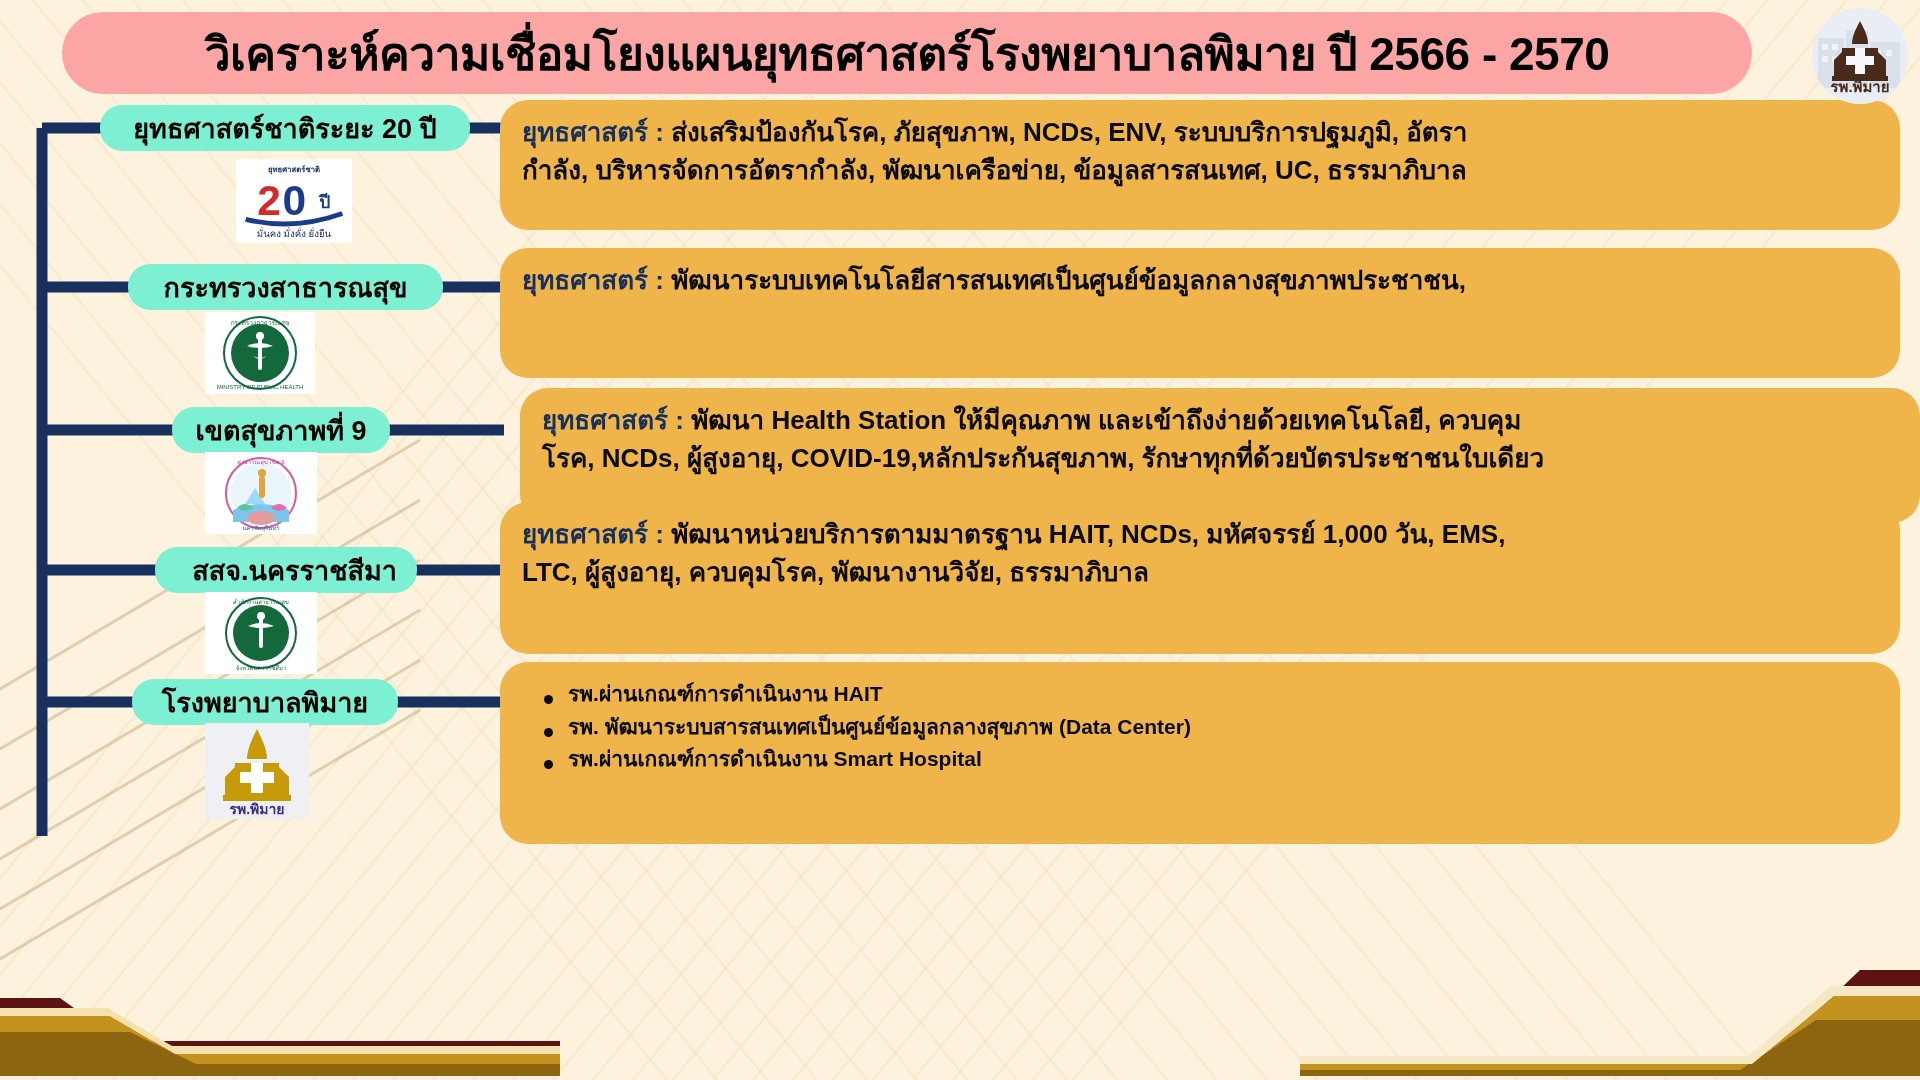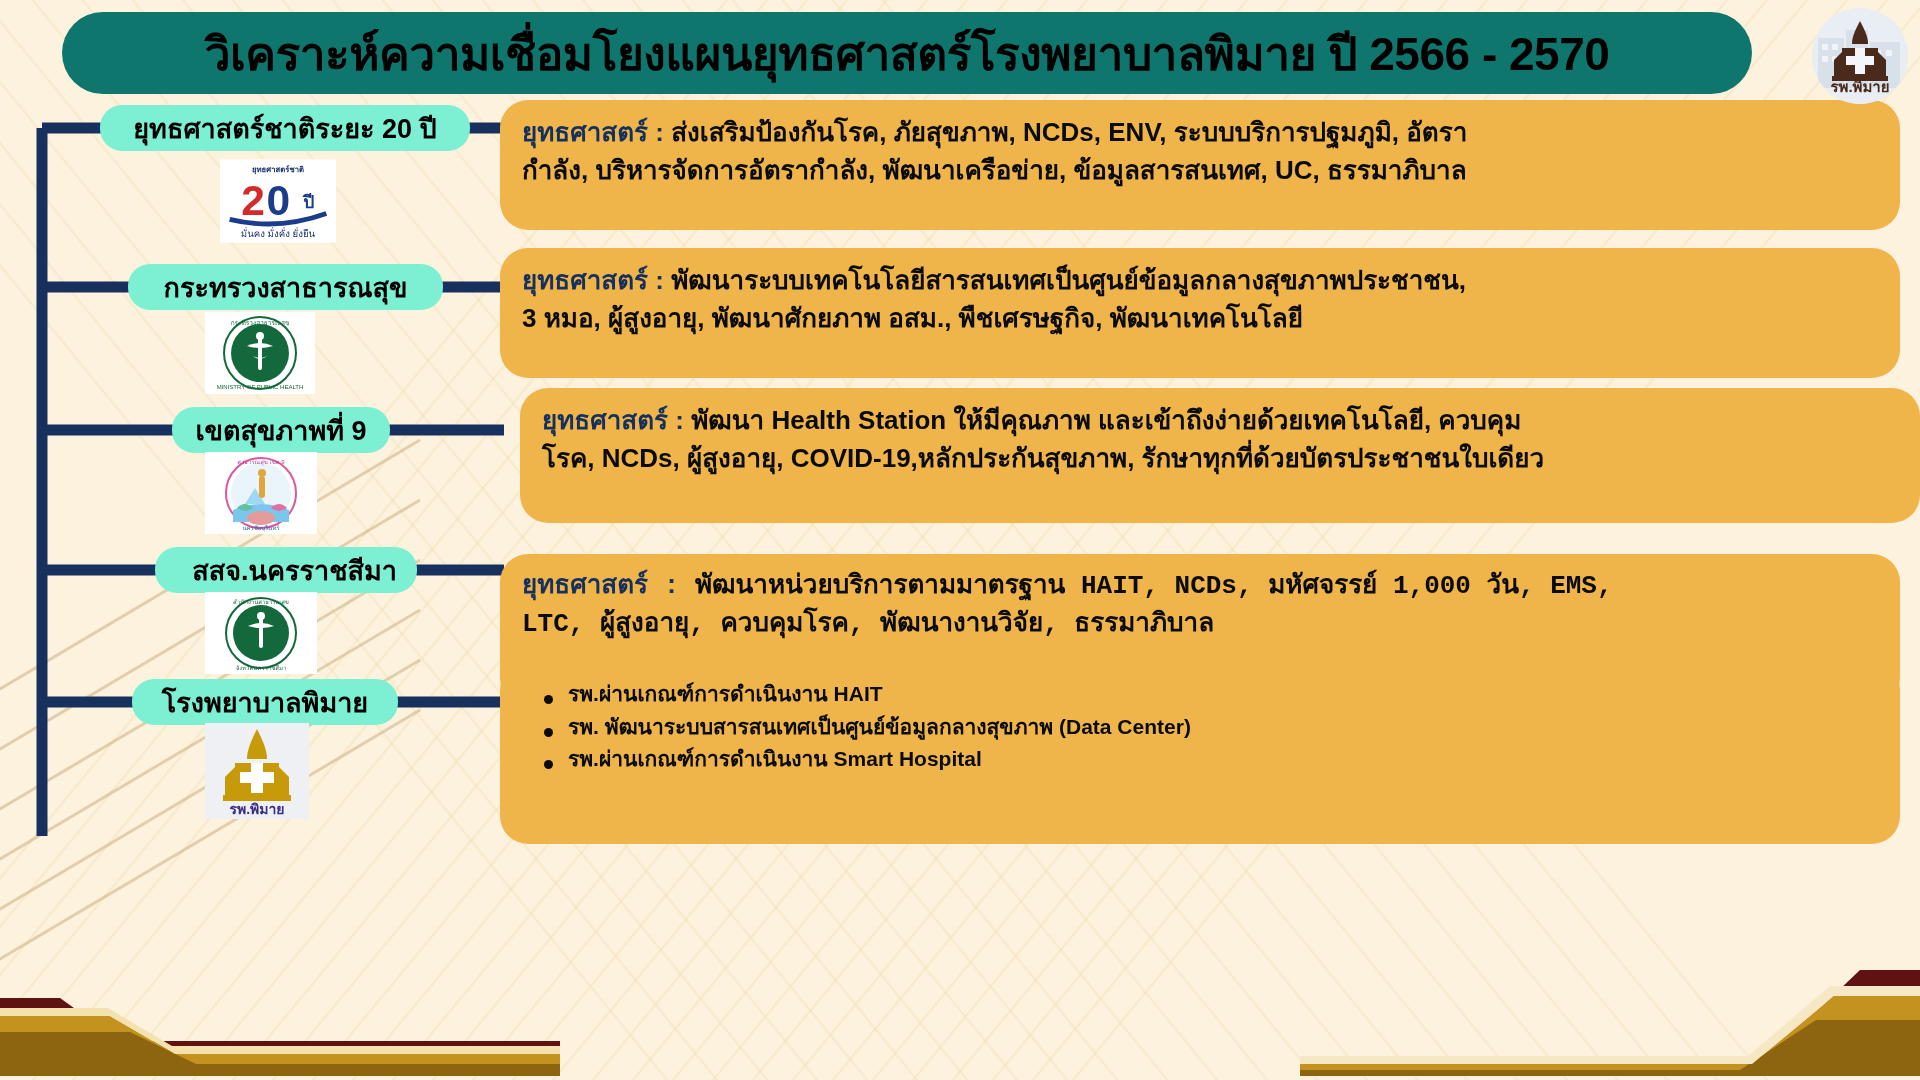"วิเคราะห์ความเชื่อมโยงแผนยุทธศาสตร์โรงพย" #title-bar { background: #0f766e -> #fca5a5 }
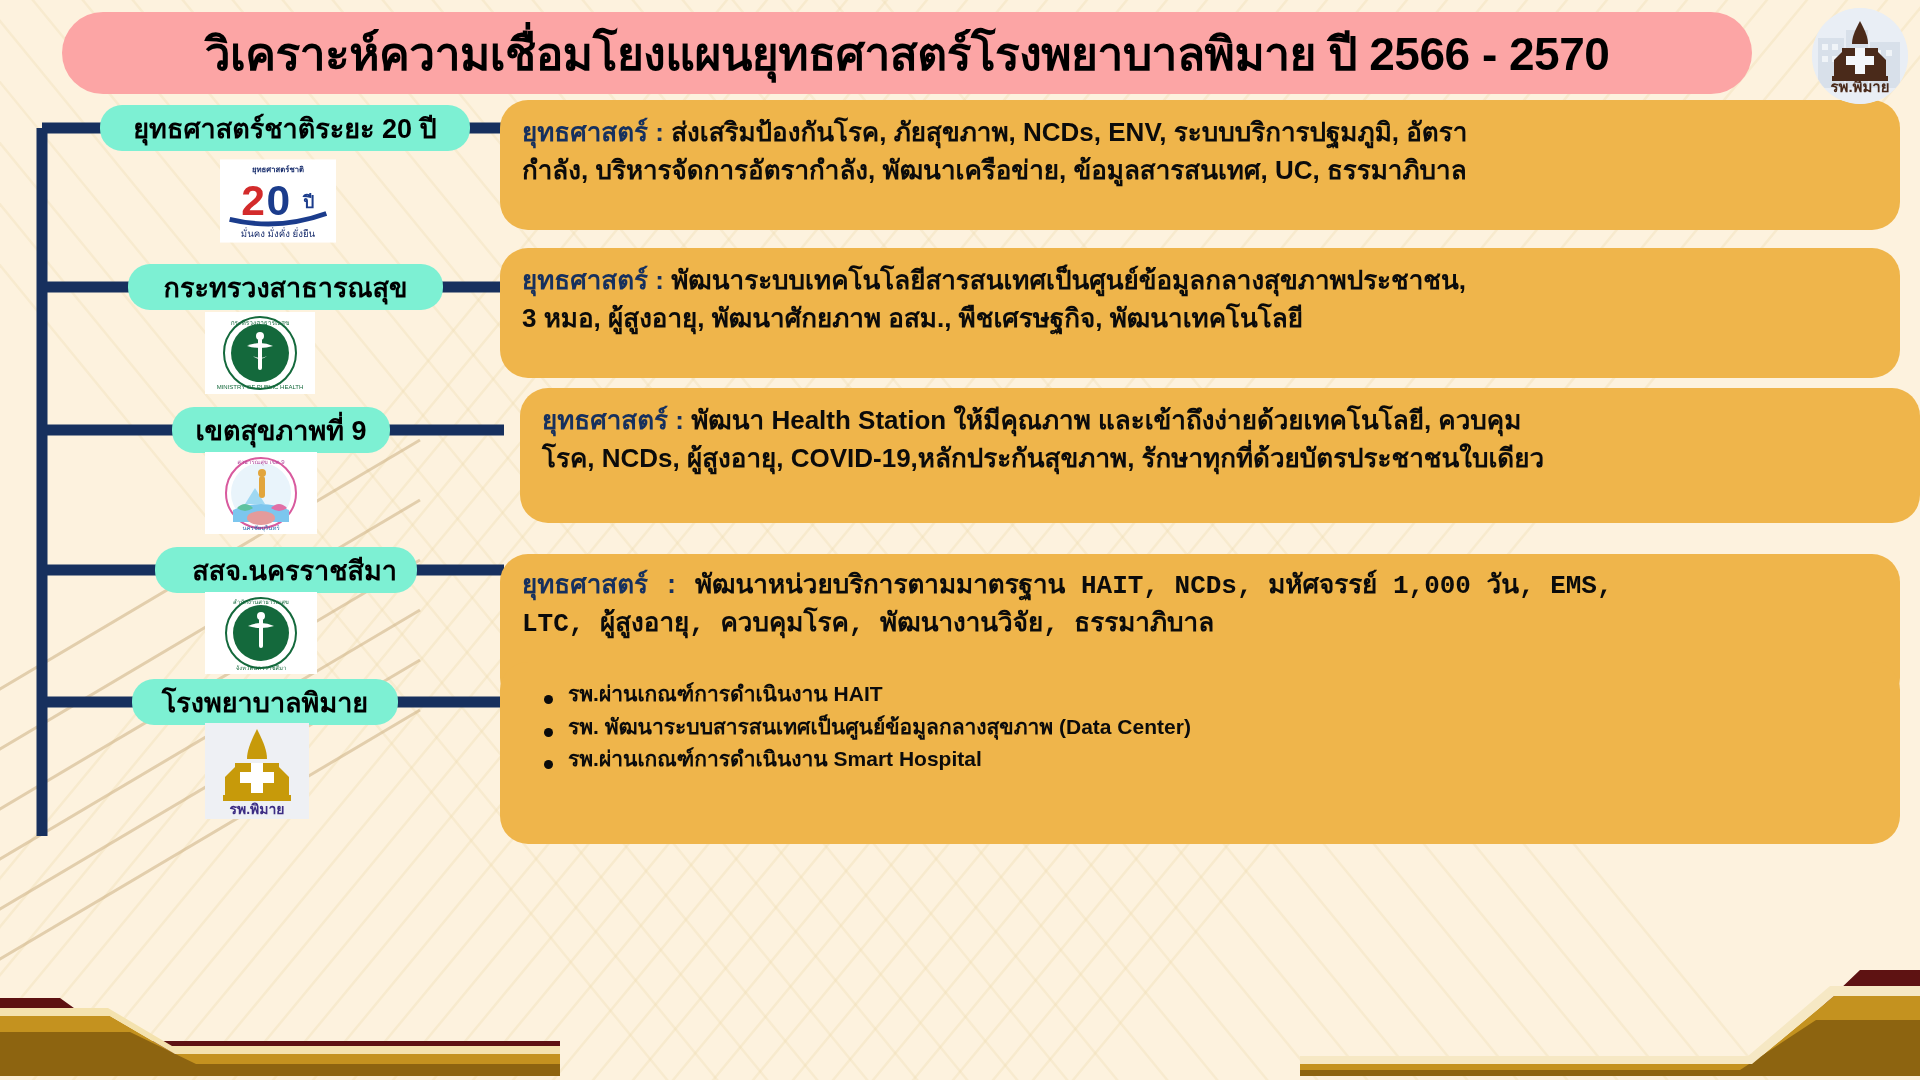"ยุทธศาสตร์ชาติ" div.org-logo { left: 200px -> 216px }
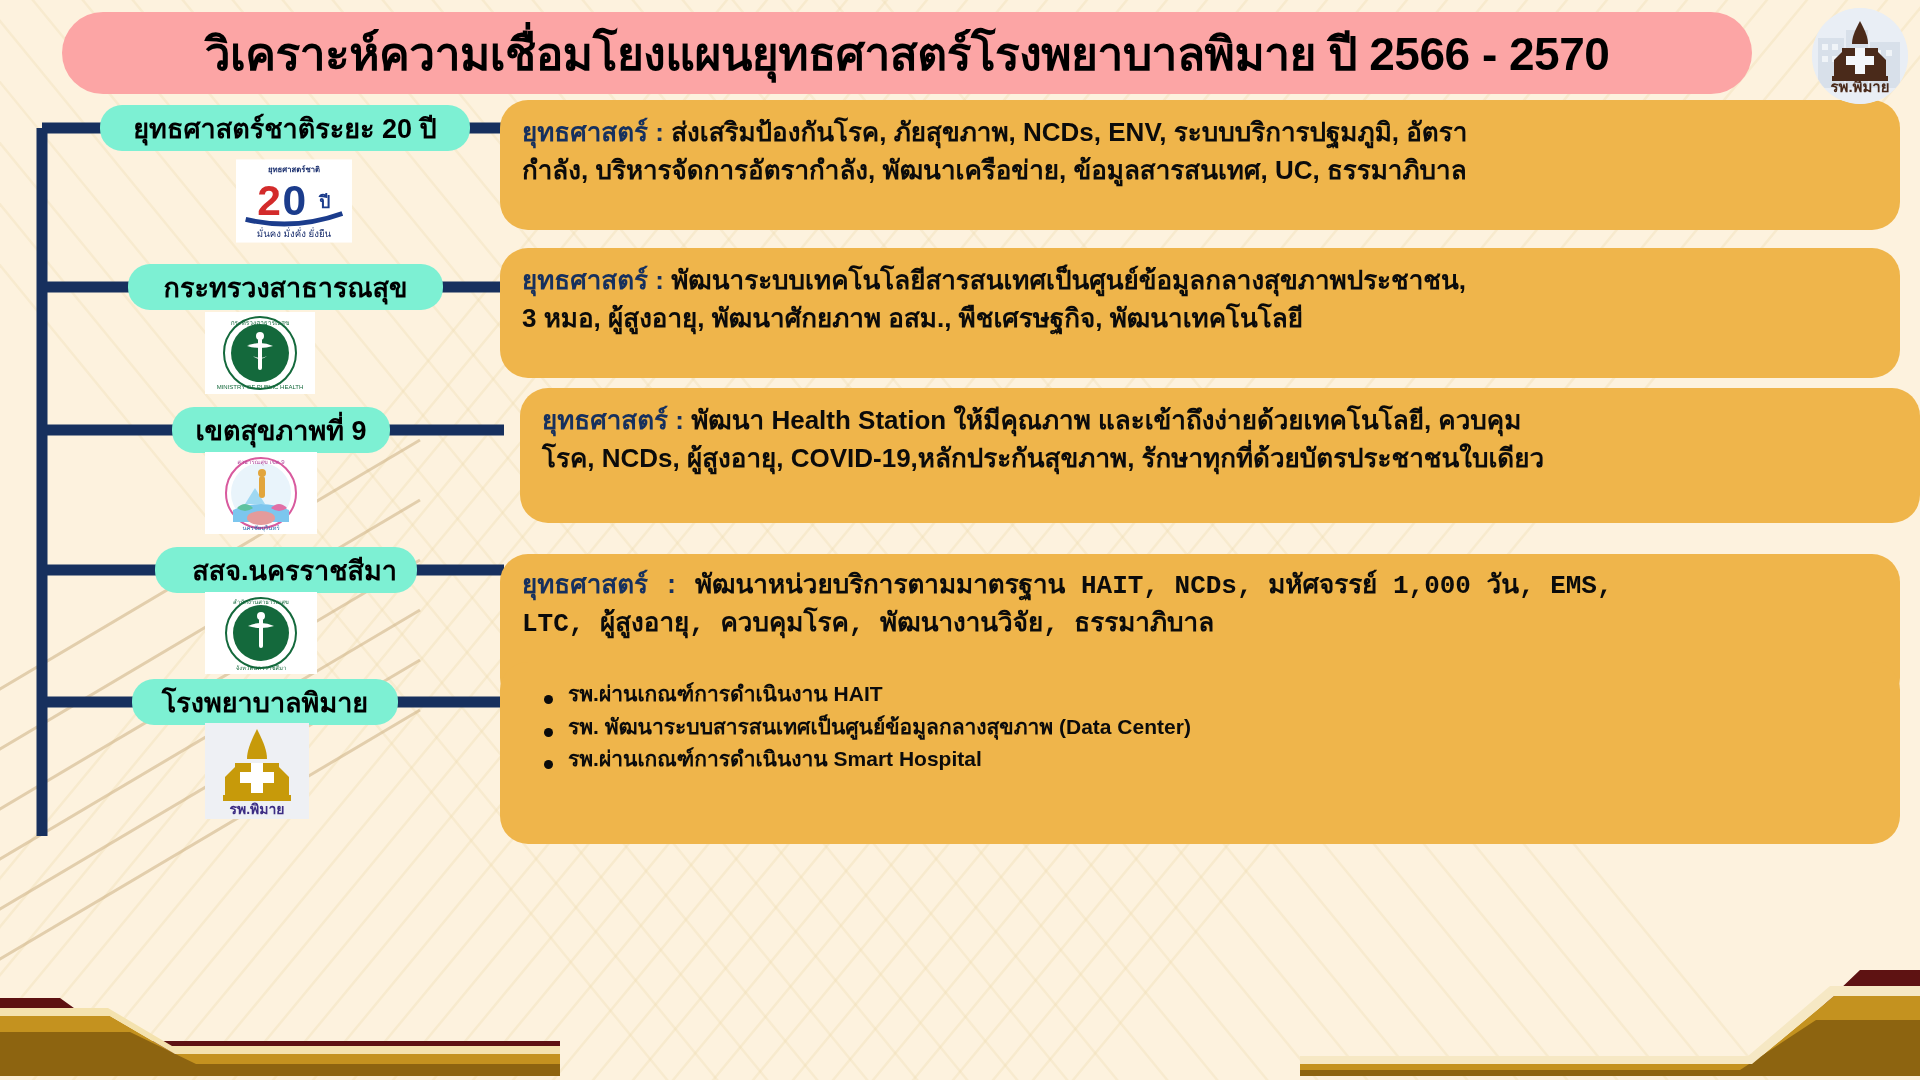"3 หมอ, ผู้สูงอายุ, พัฒนาศักยภาพ อสม.," div.content-line { html: <div> <span>3 หมอ, ผู้สูงอายุ, พัฒนาศักยภาพ อสม., พืชเศรษฐกิจ, พัฒนาเทคโนโลยี</span> </div> -> none }
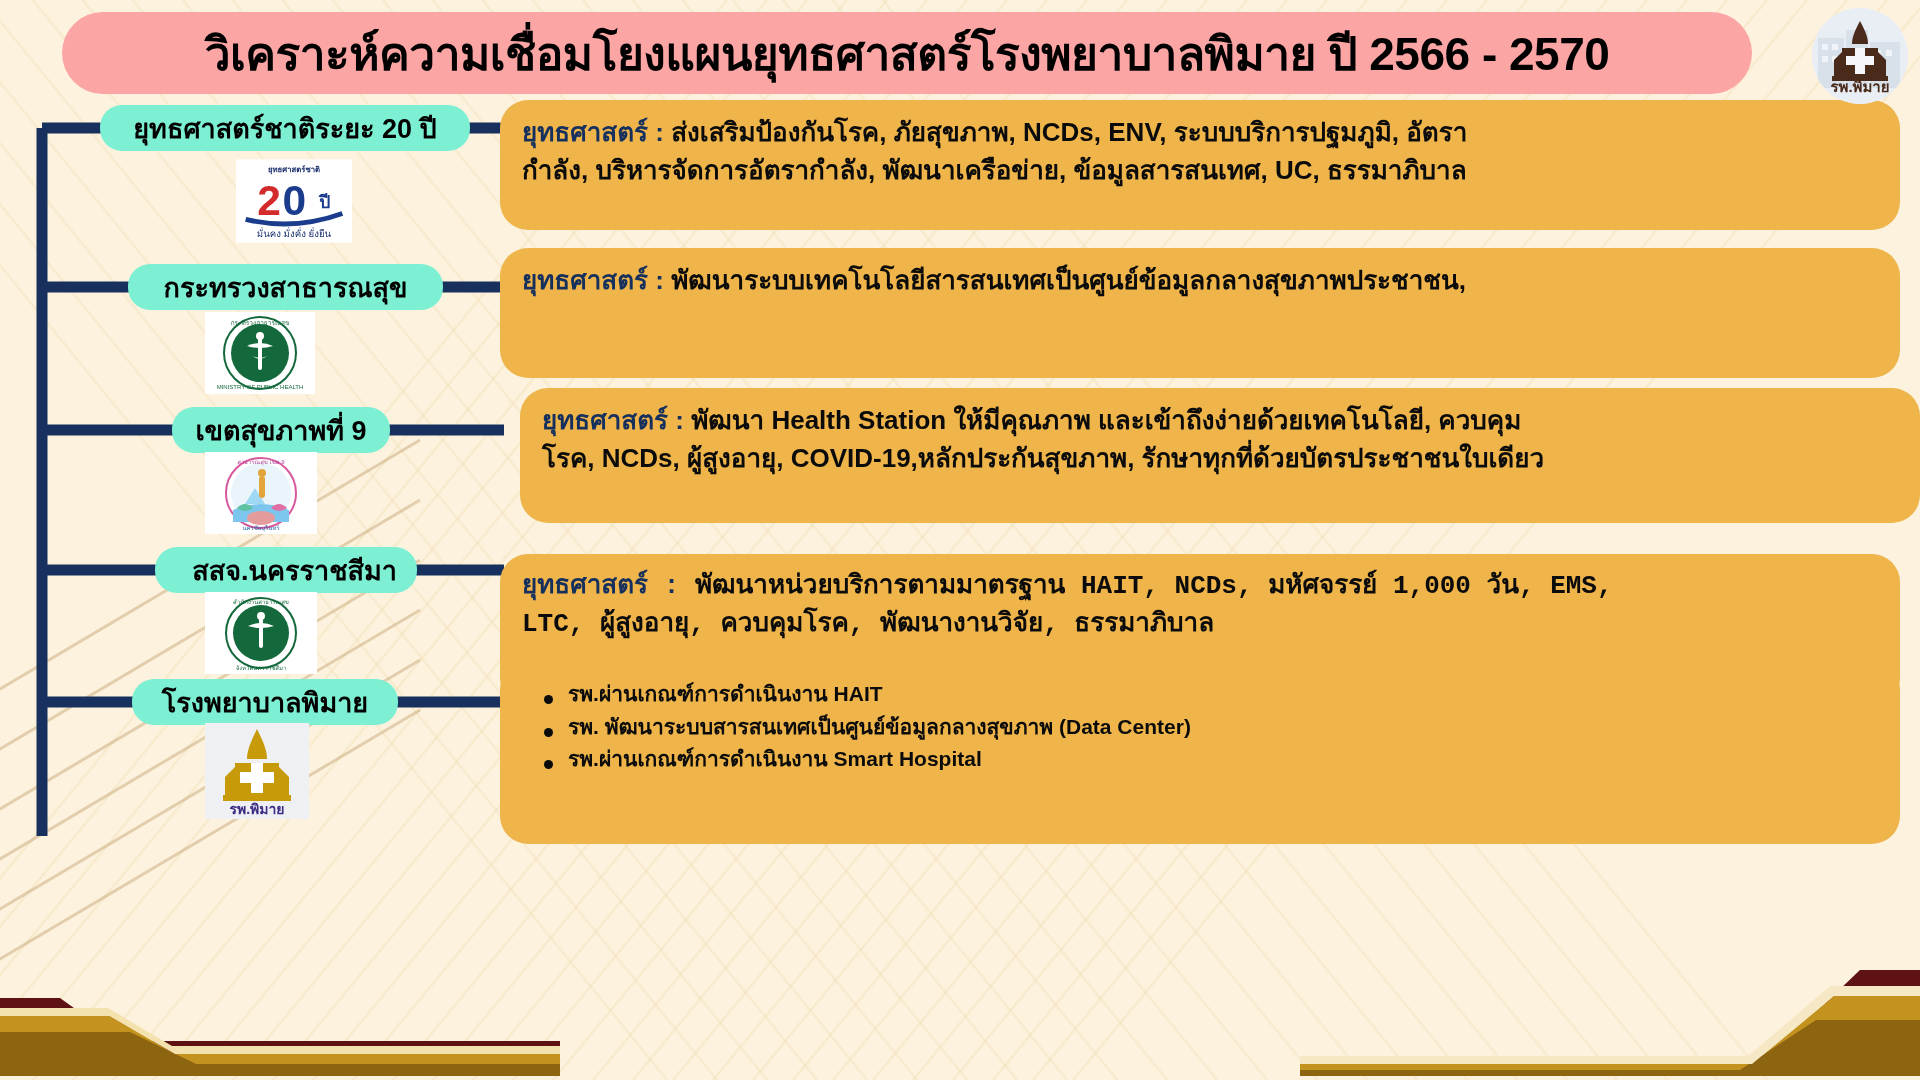"ยุทธศาสตร์ : พัฒนาหน่วยบริการตามมาตรฐาน" div.content-box { font-family: Liberation Mono, monospace -> none; top: 554px -> 502px }
